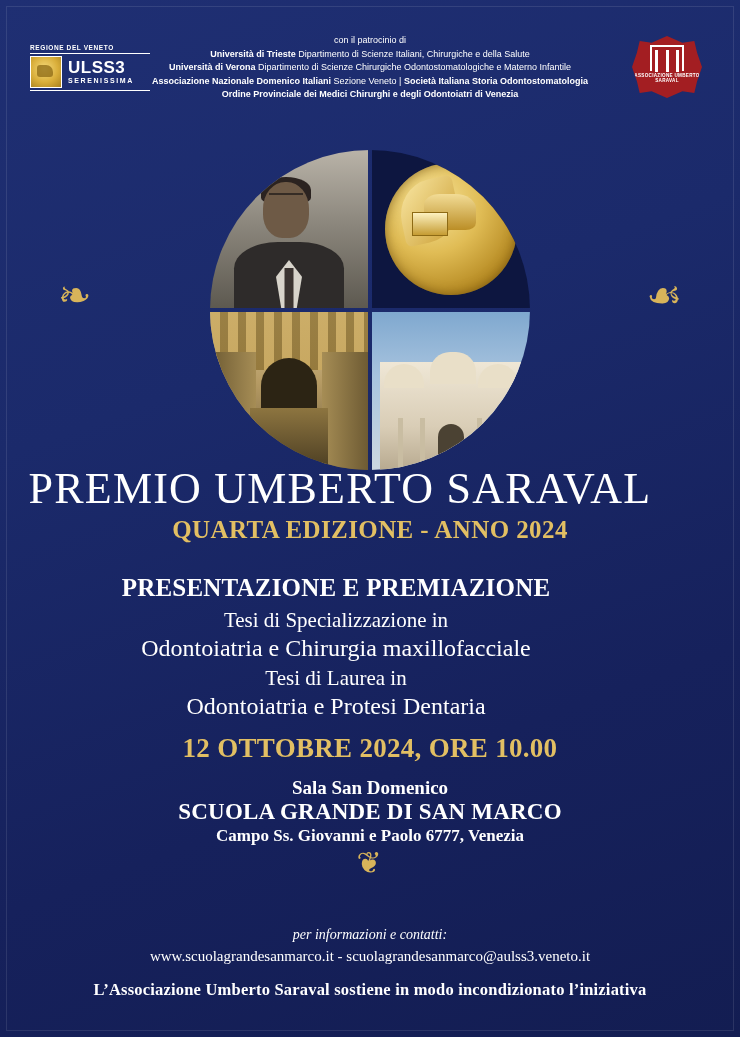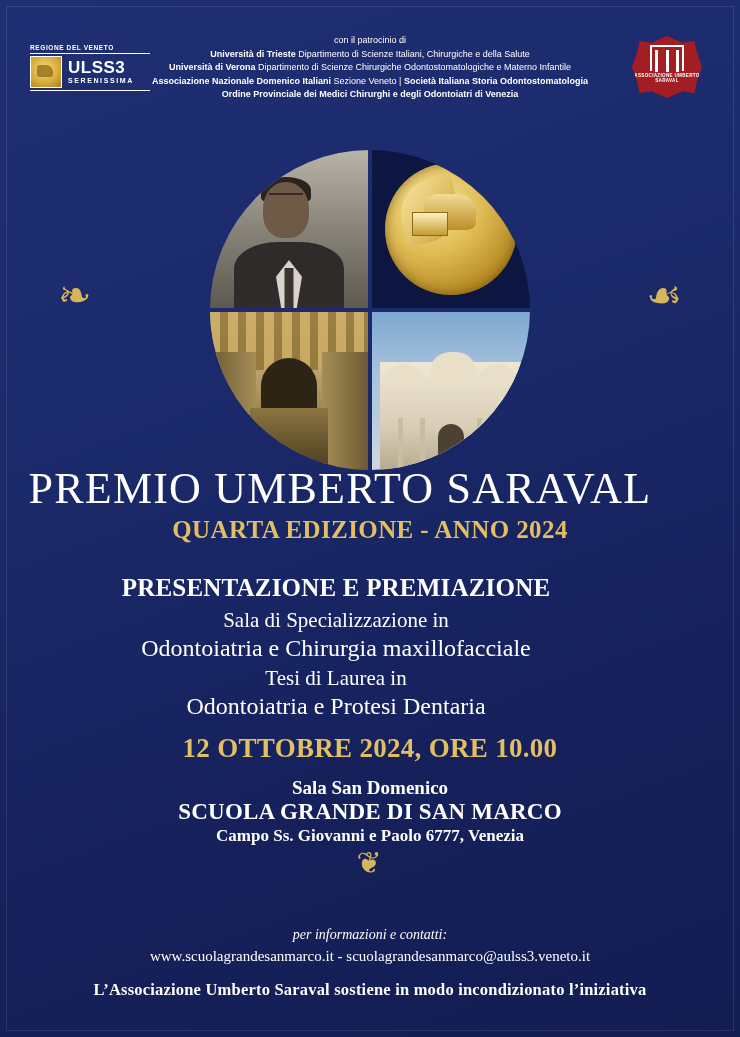"Sala di Specializzazione in" div.l-tesi1 { text: Sala -> Tesi }
